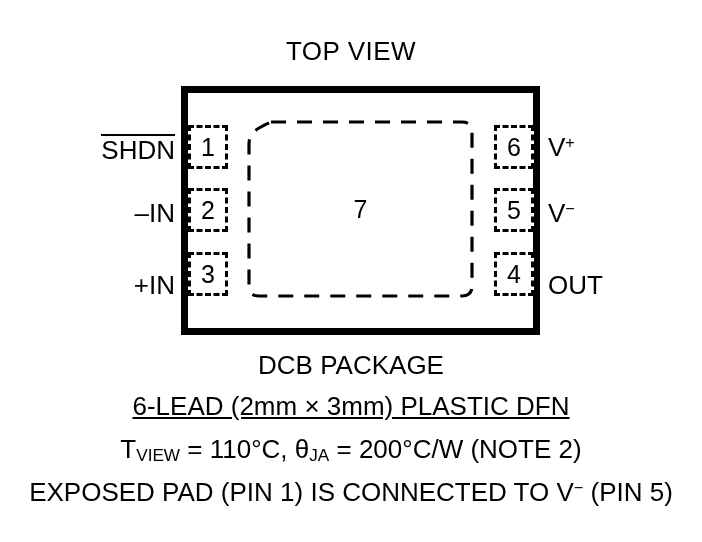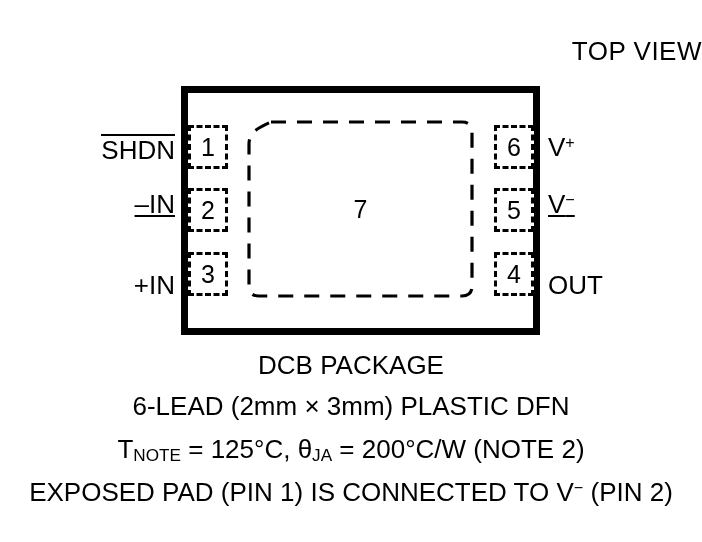"TOP VIEW" #top-view-title { text-align: right -> center }
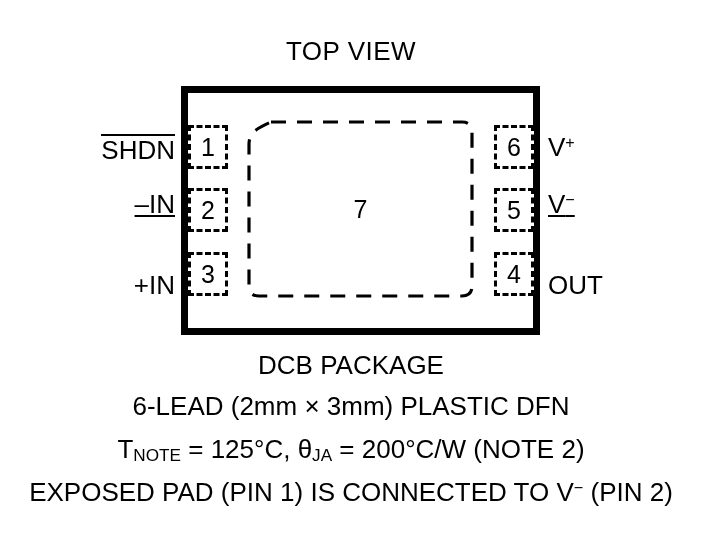"–IN" .lbl-2 { text-decoration: underline -> none; top: 191px -> 200px }
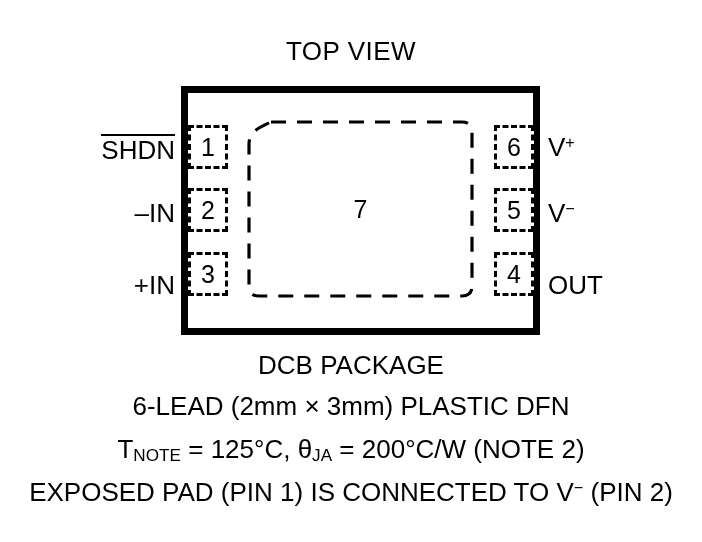"6-LEAD (2mm × 3mm) PLASTIC" #caption-lead-desc { text-decoration: none -> underline }
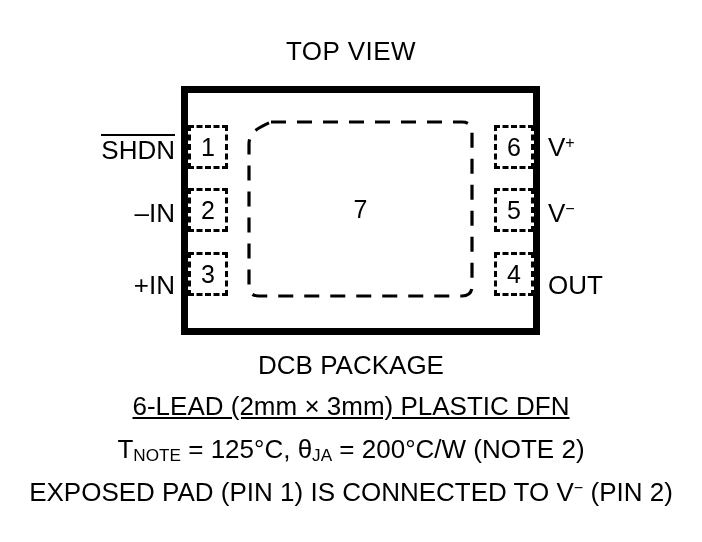"NOTE" sub.sub { text: NOTE -> VIEW }
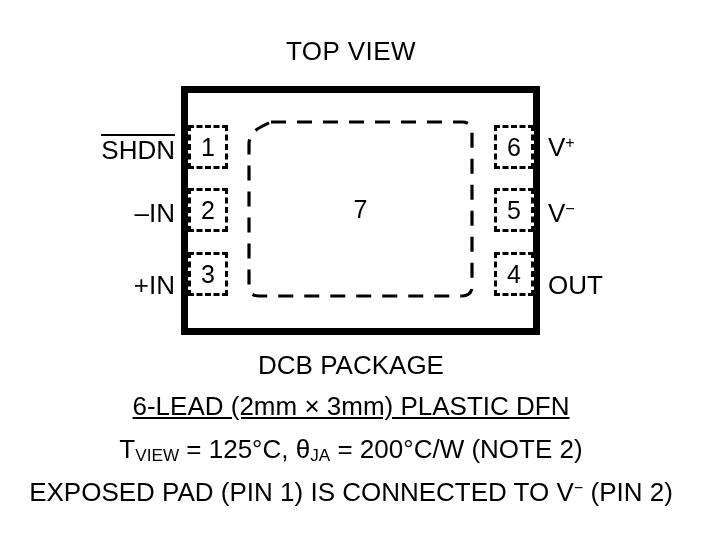"= 125°C," span { text: 125 -> 110 }
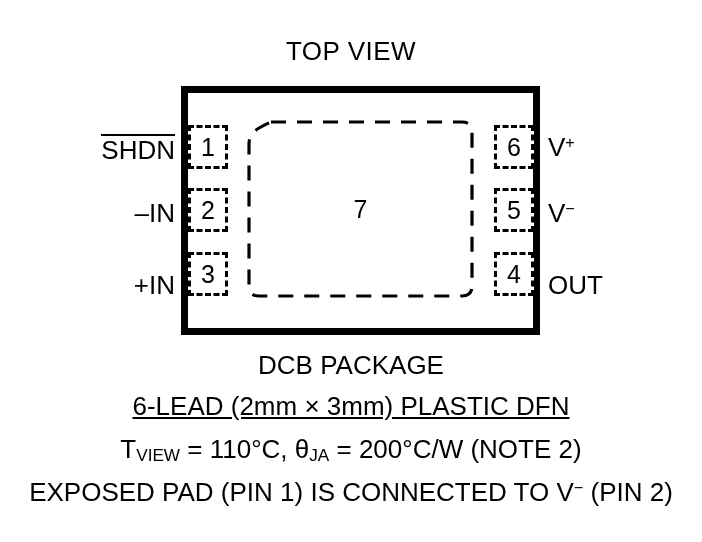"(PIN 2)" span { text: 2 -> 5 }
